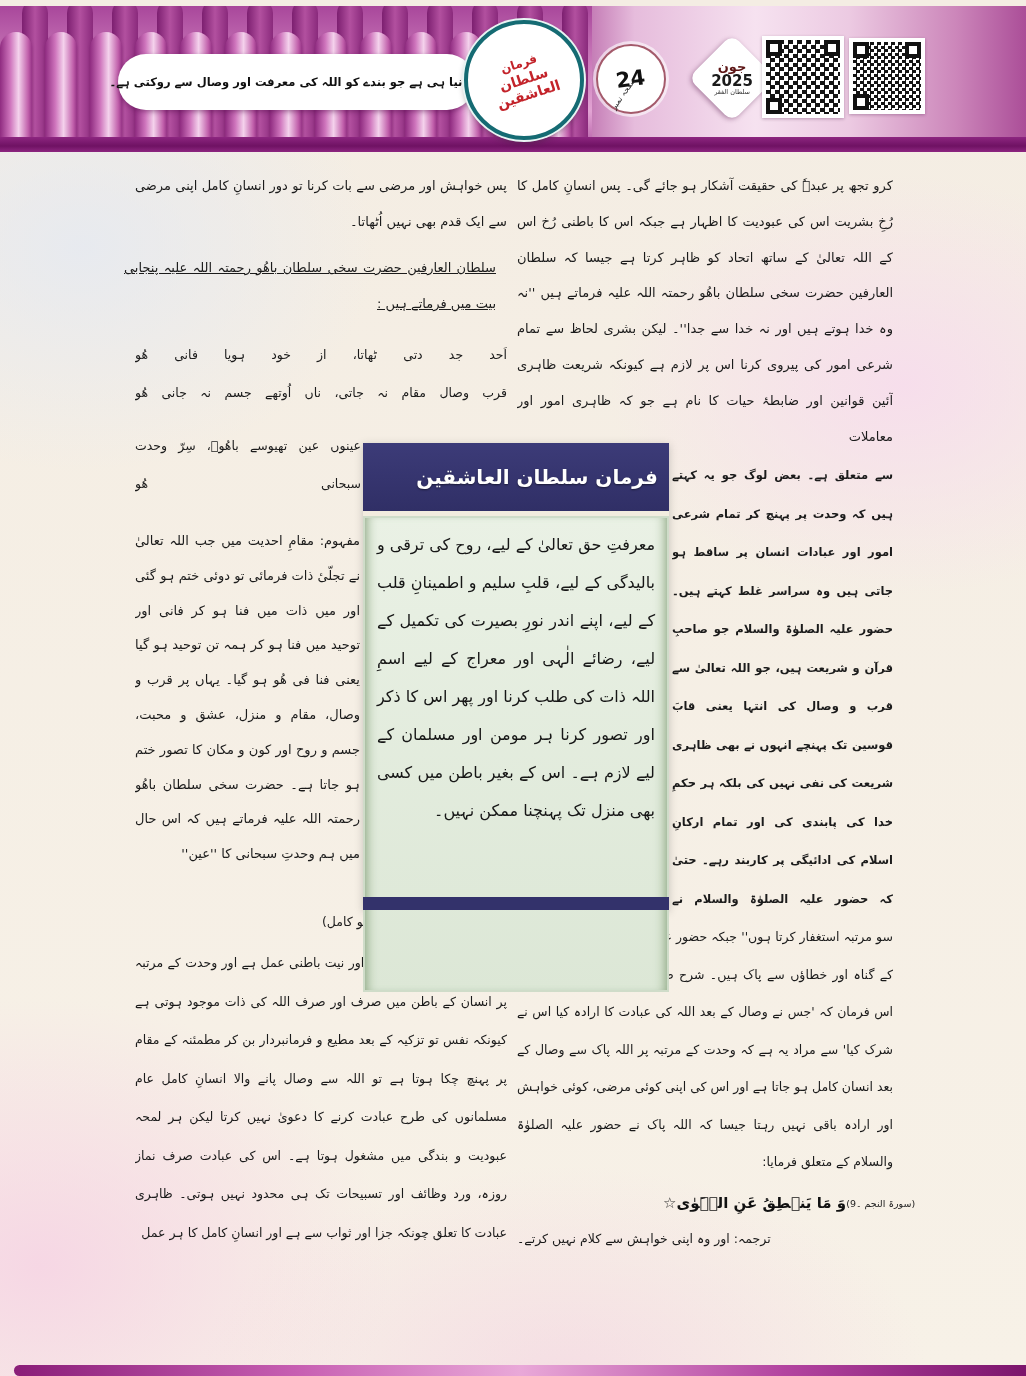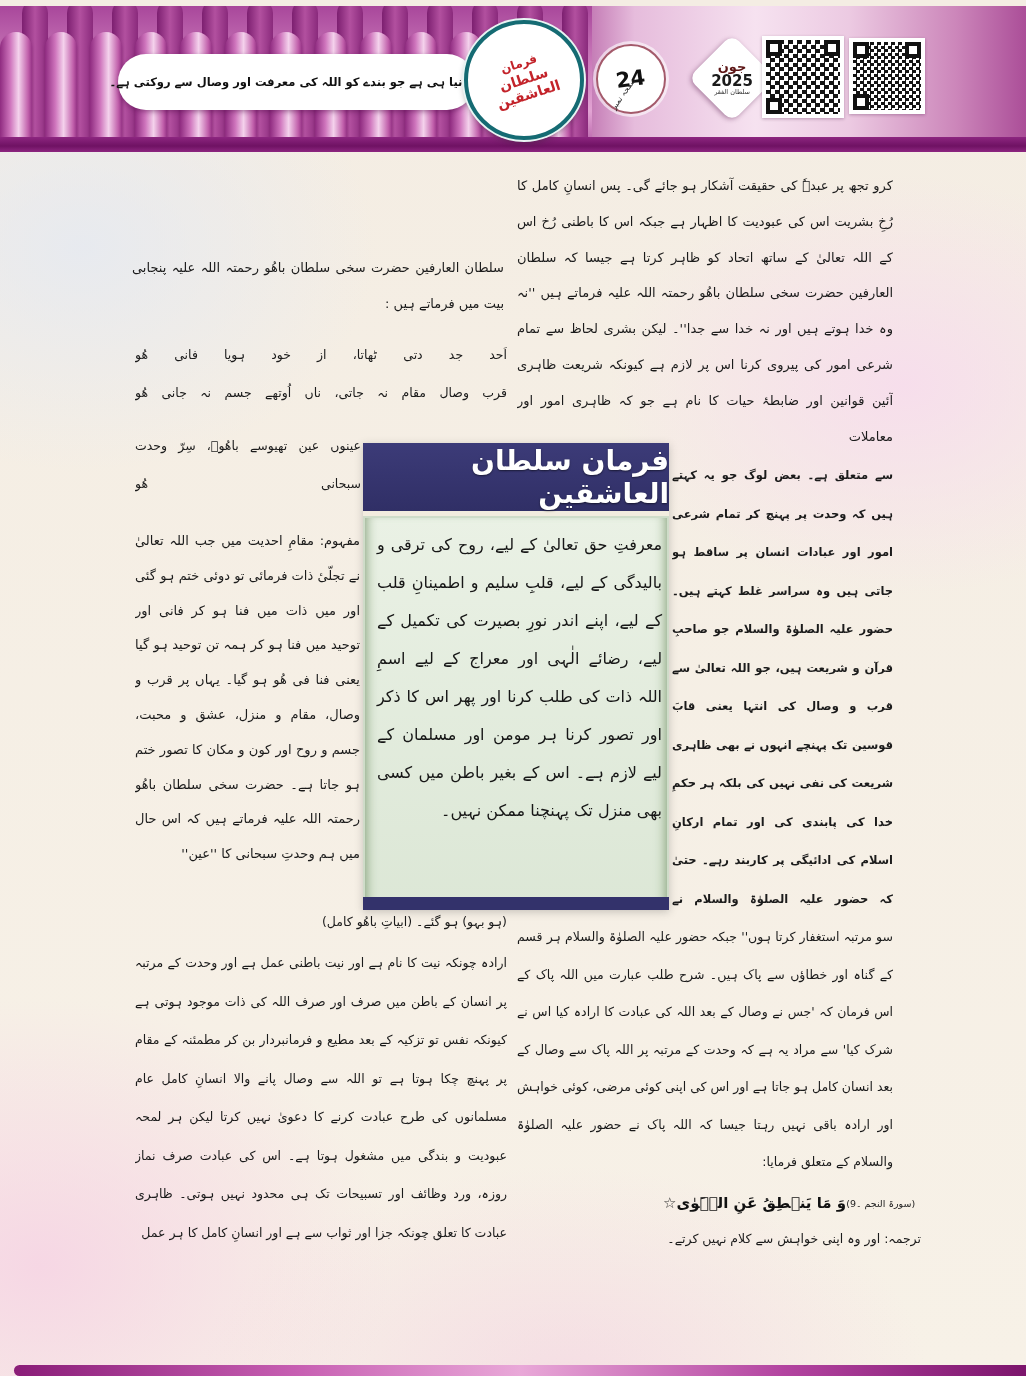"پس خواہش اور مرضی سے" div.seg { html: none -> <div>پس خواہش اور مرضی سے بات کرنا تو دور انسانِ کامل اپنی مرضی سے ایک قدم بھی نہیں اُٹھاتا۔</div> }
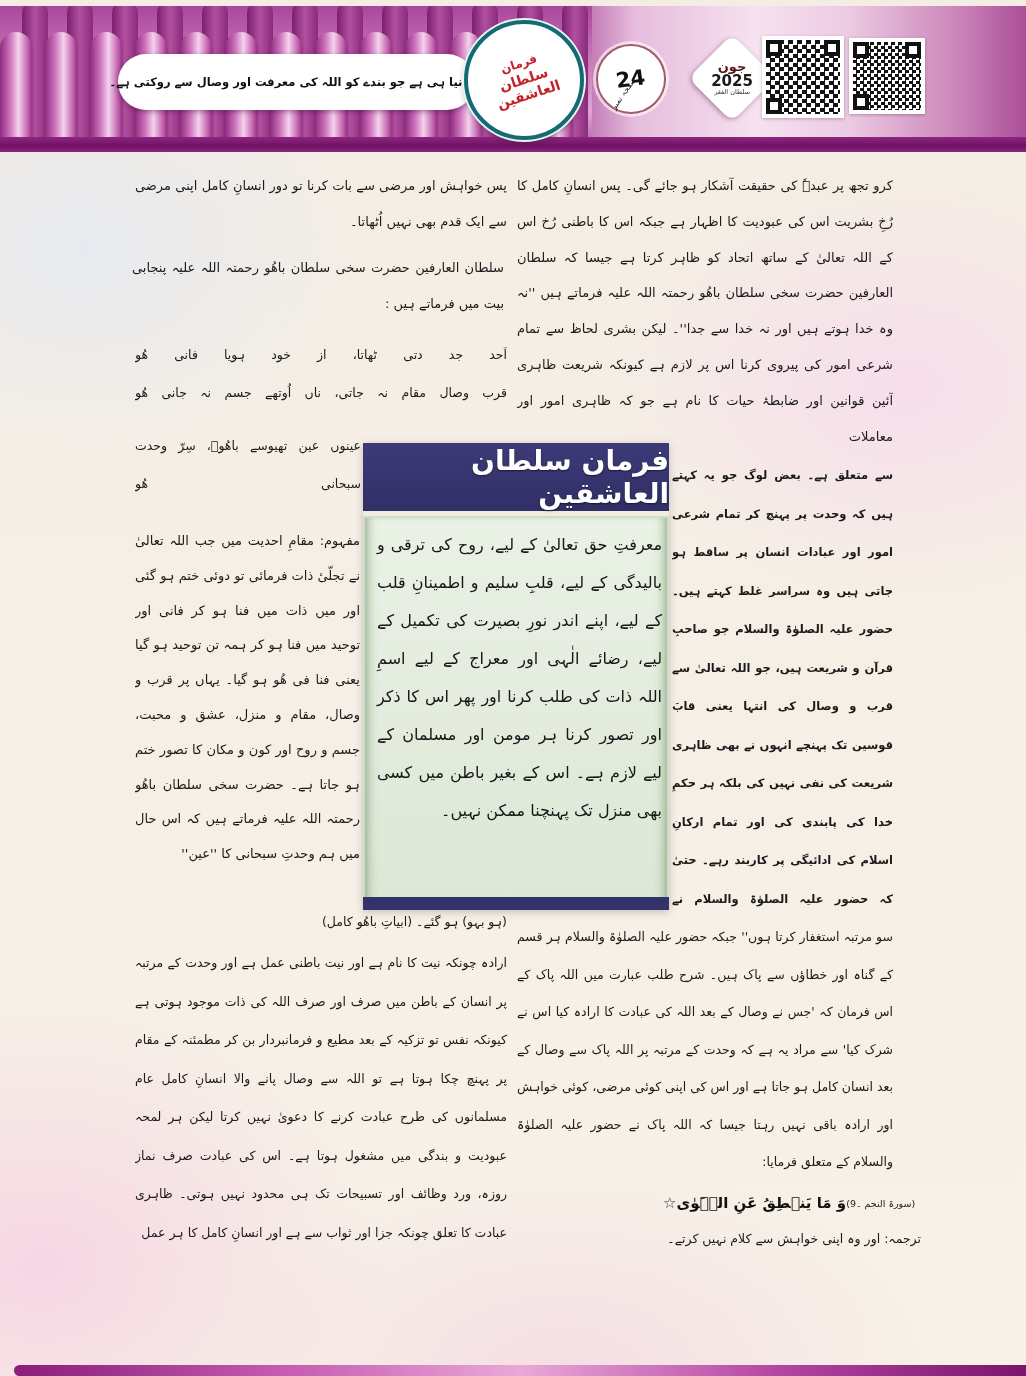"سلطان العارفین حضرت سخی سلطان" .l2 { left: 132px -> 124px; text-decoration: none -> underline }
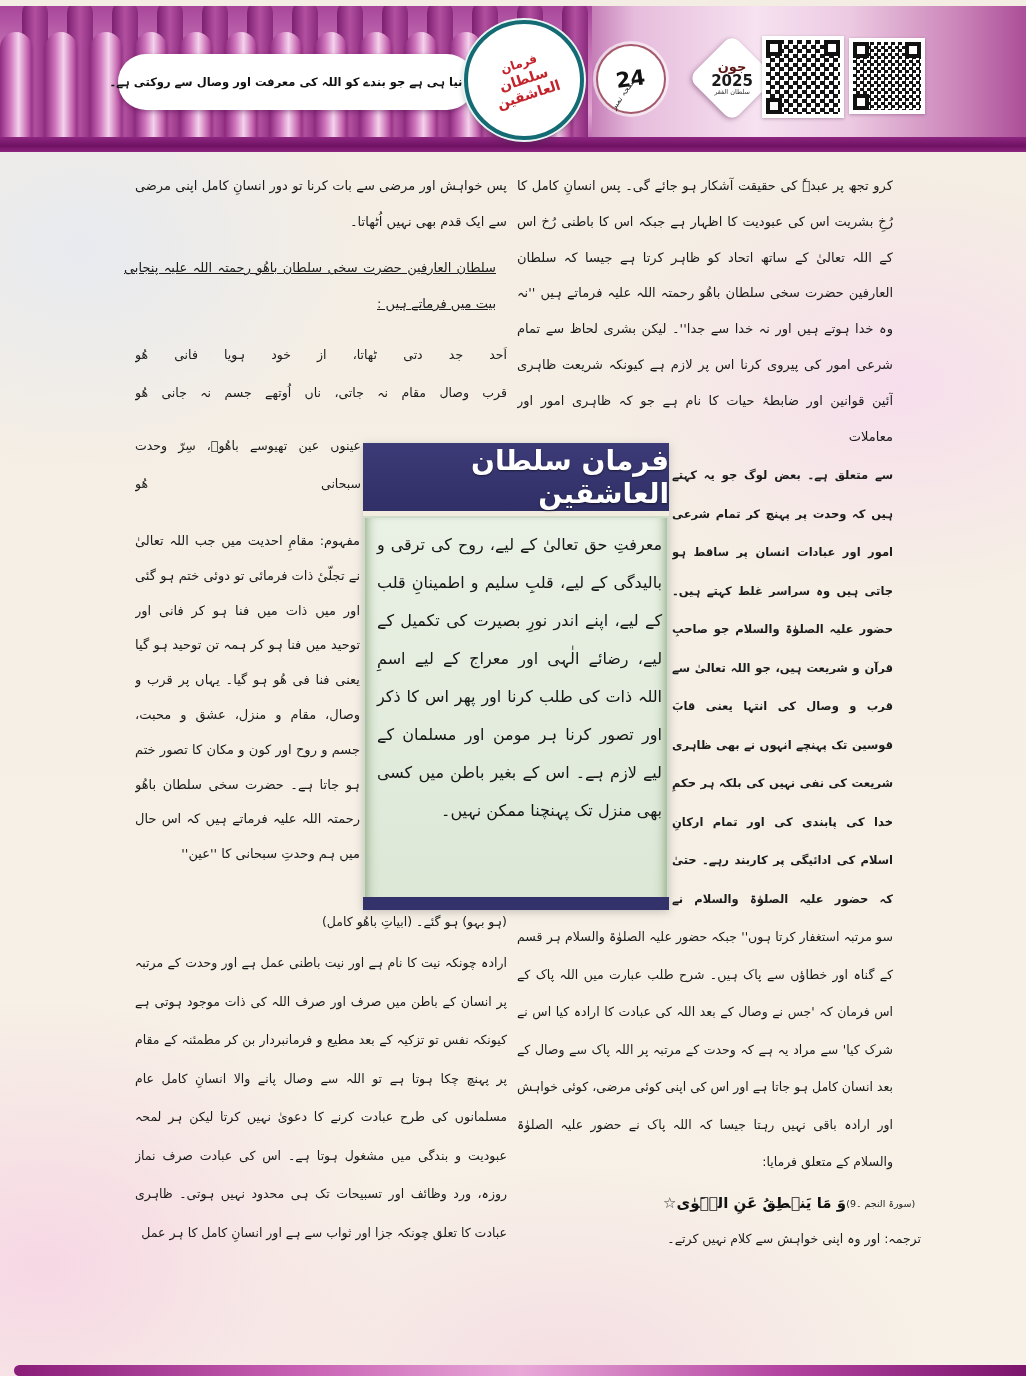"فرمان سلطان العاشقین" .fbox-title span { font-size: 28px -> 20px }
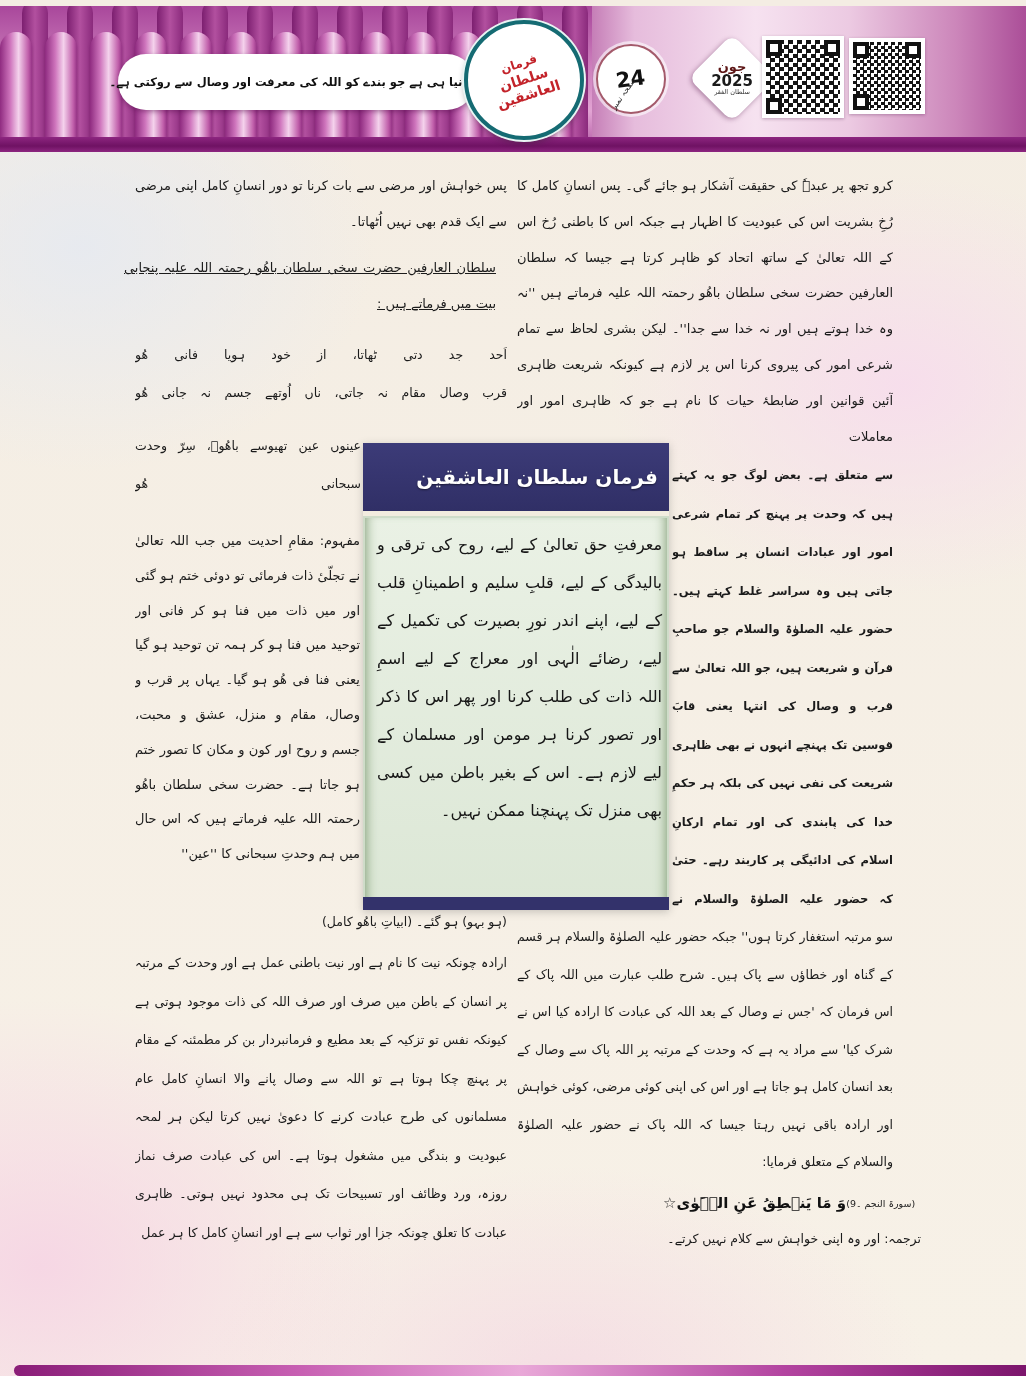"معرفتِ حق تعالیٰ کے لیے،" .fbox-body { height: 394px -> 476px; padding: 10px 7px 0 14px -> 10px 14px 0 14px }
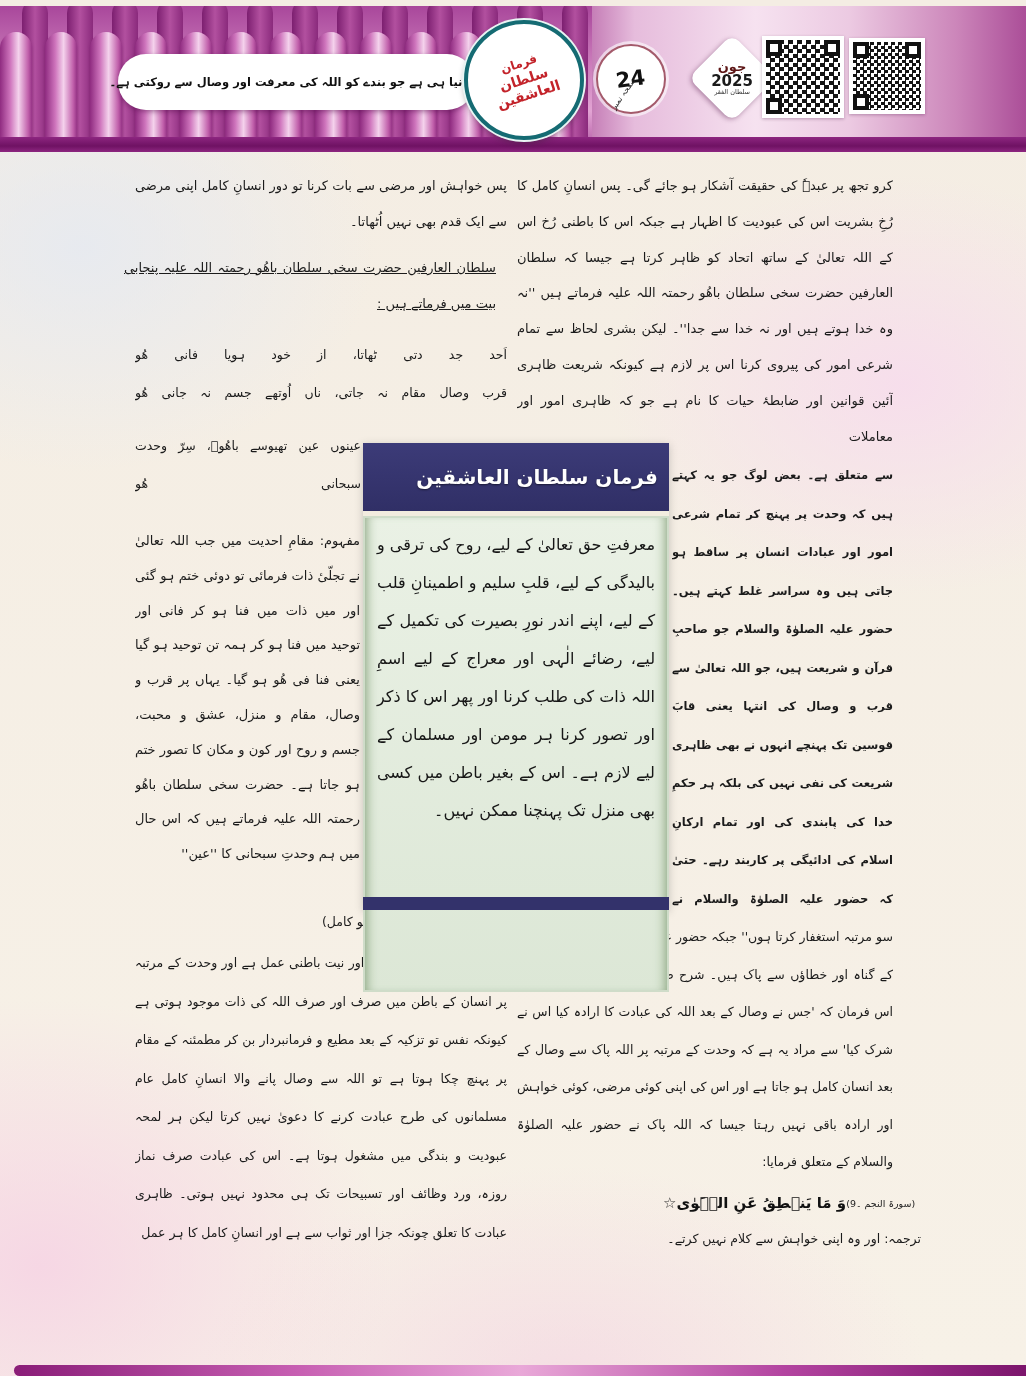"ترجمہ: اور وہ اپنی خواہش" .trans { left: 545px -> 517px; text-align: right -> left }
